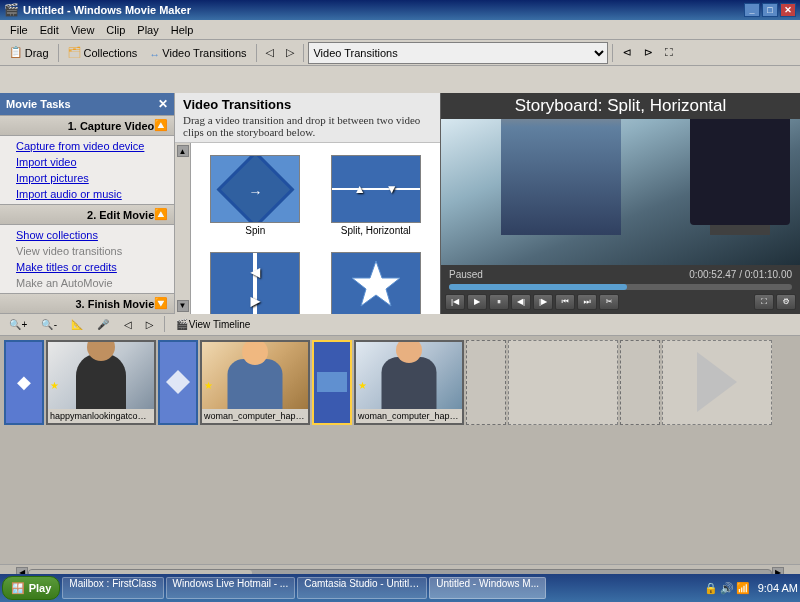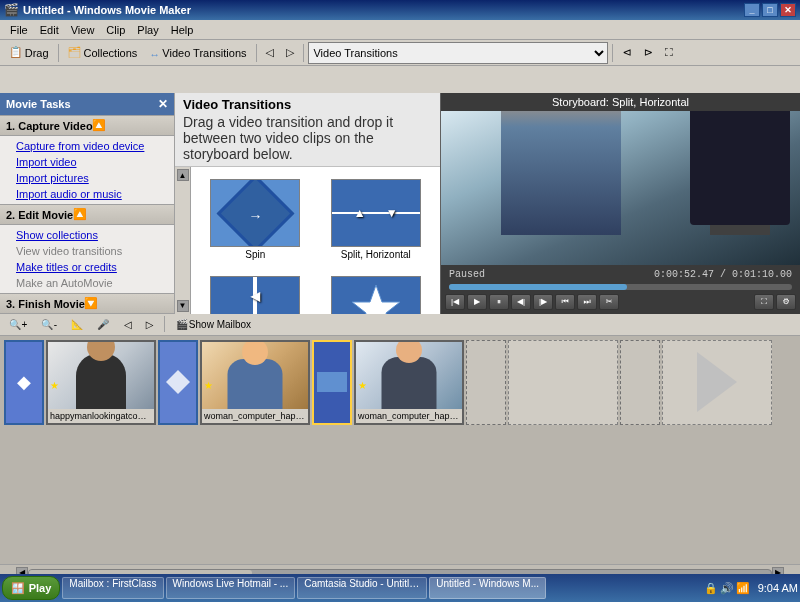"Storyboard: Split, Horizontal" .preview-header { font-size: 11px -> 17px }
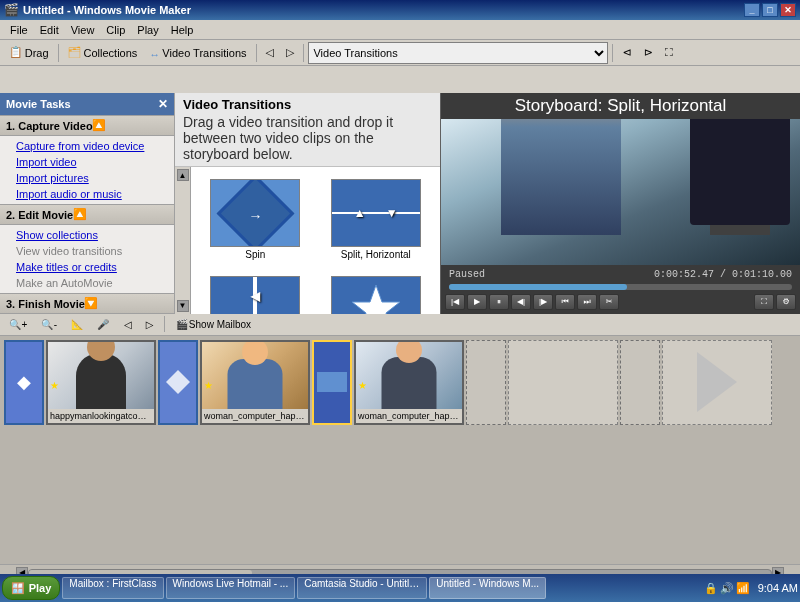"1. Capture Video" .task-section-header { justify-content: flex-start -> flex-end }
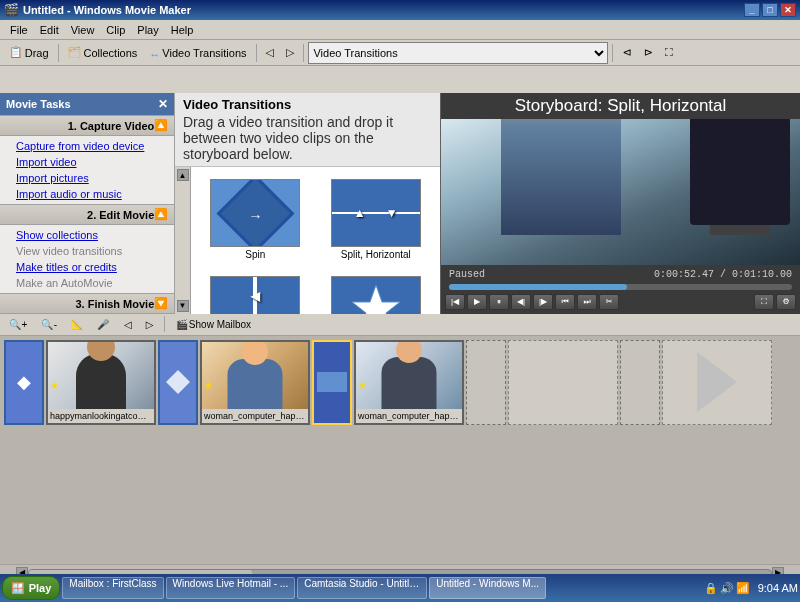"Drag a video transition and" .panel-desc { font-family: none -> Liberation Serif, serif; font-size: 14px -> 11px }
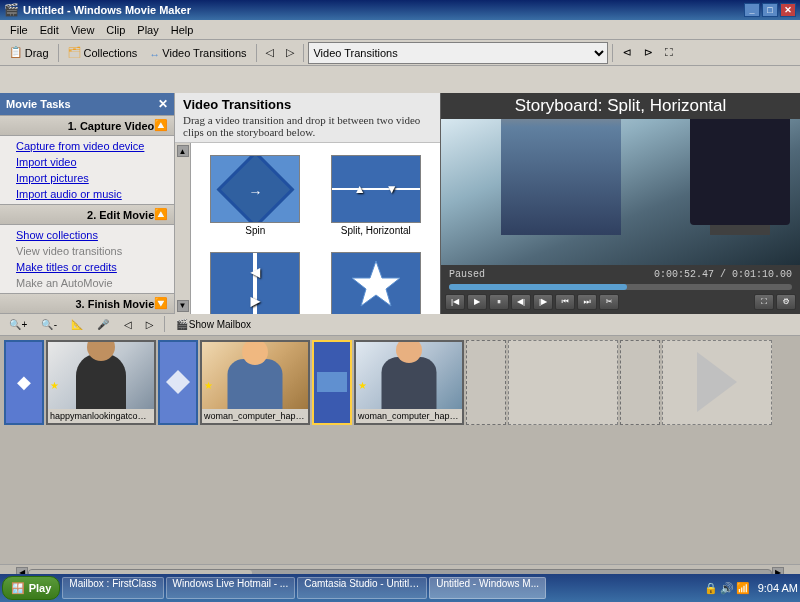"Paused" .preview-status { font-family: Liberation Mono, monospace -> none }
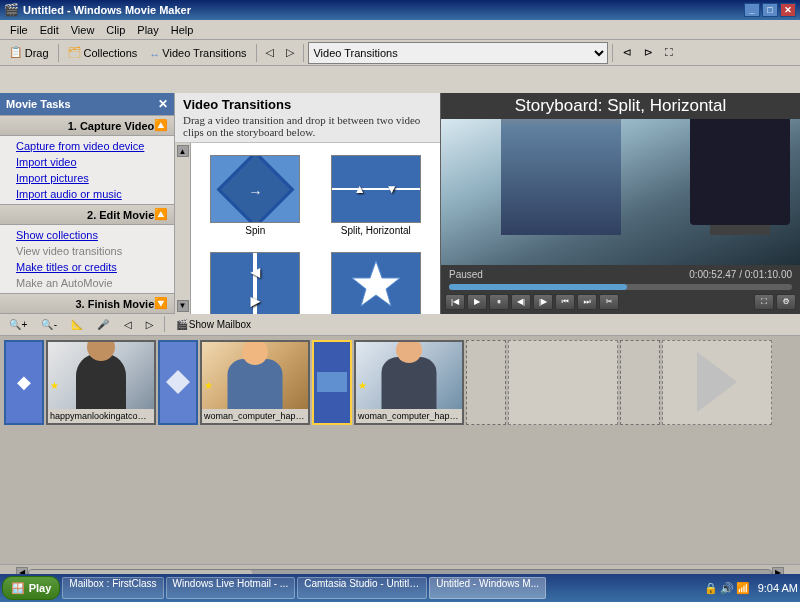"Show Mailbox" span { text: Show Mailbox -> View Timeline }
